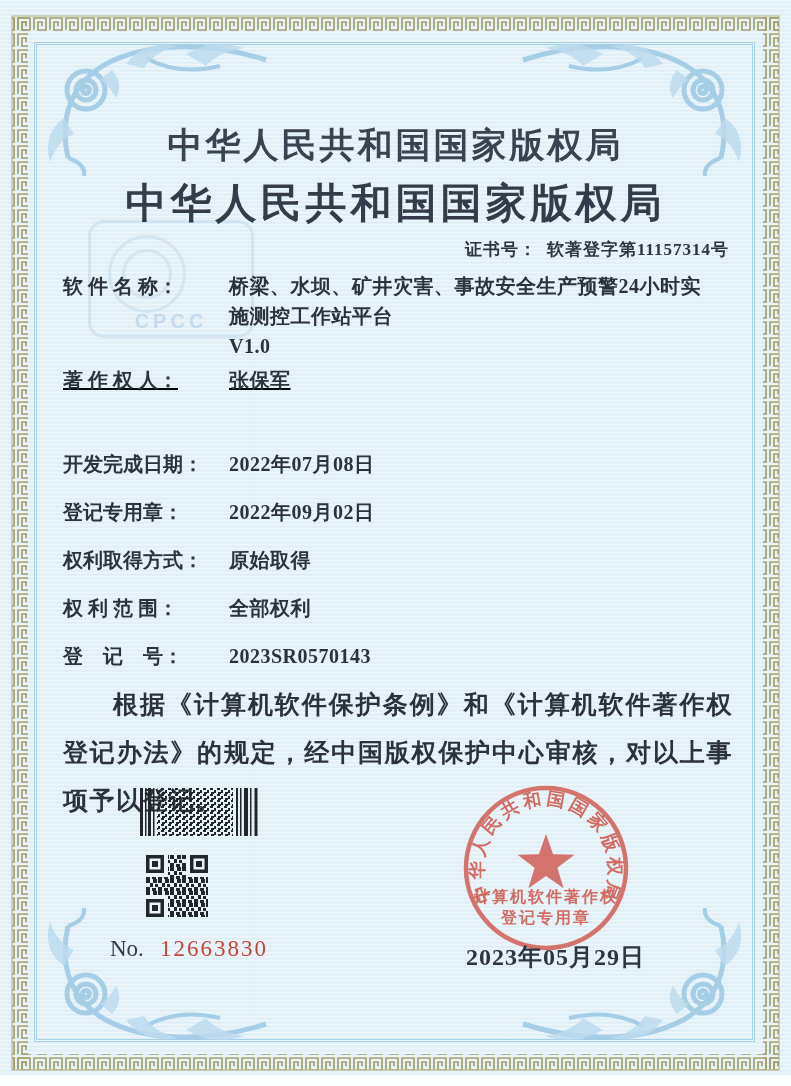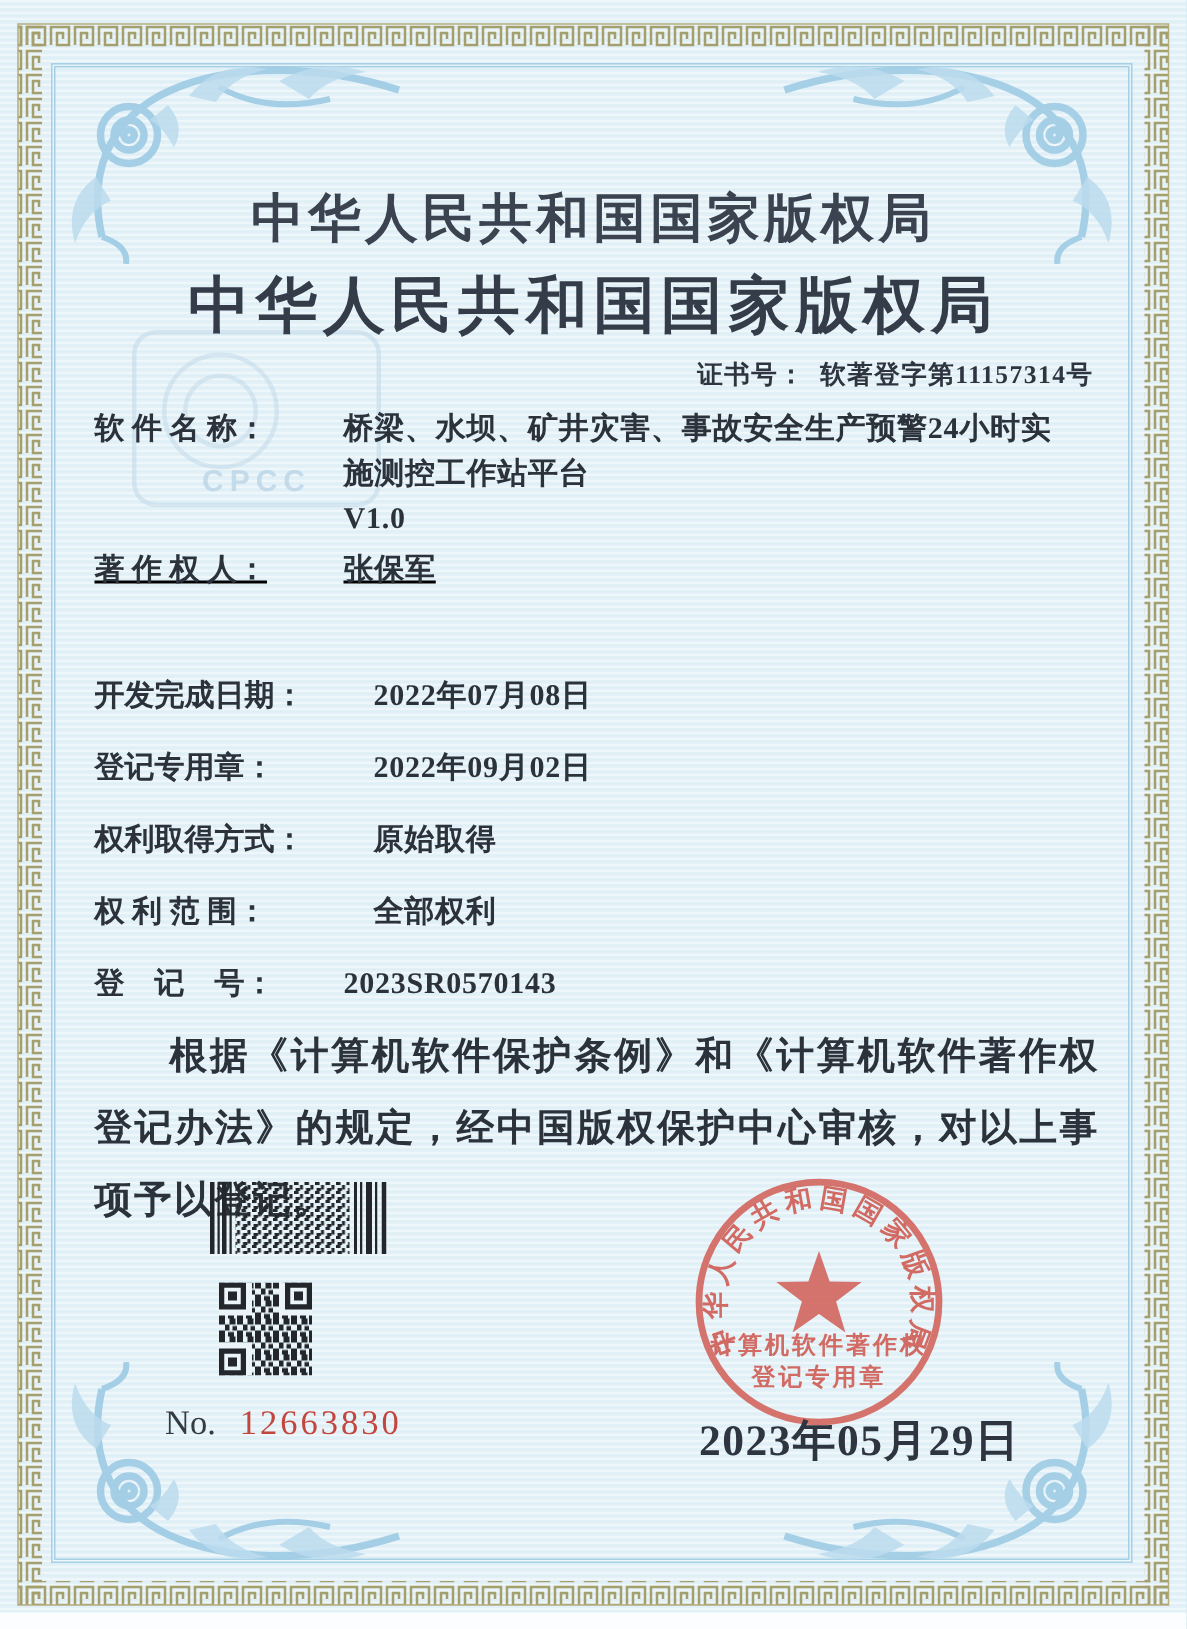"开发完成日期：" .mb-std { gap: 20px -> none }
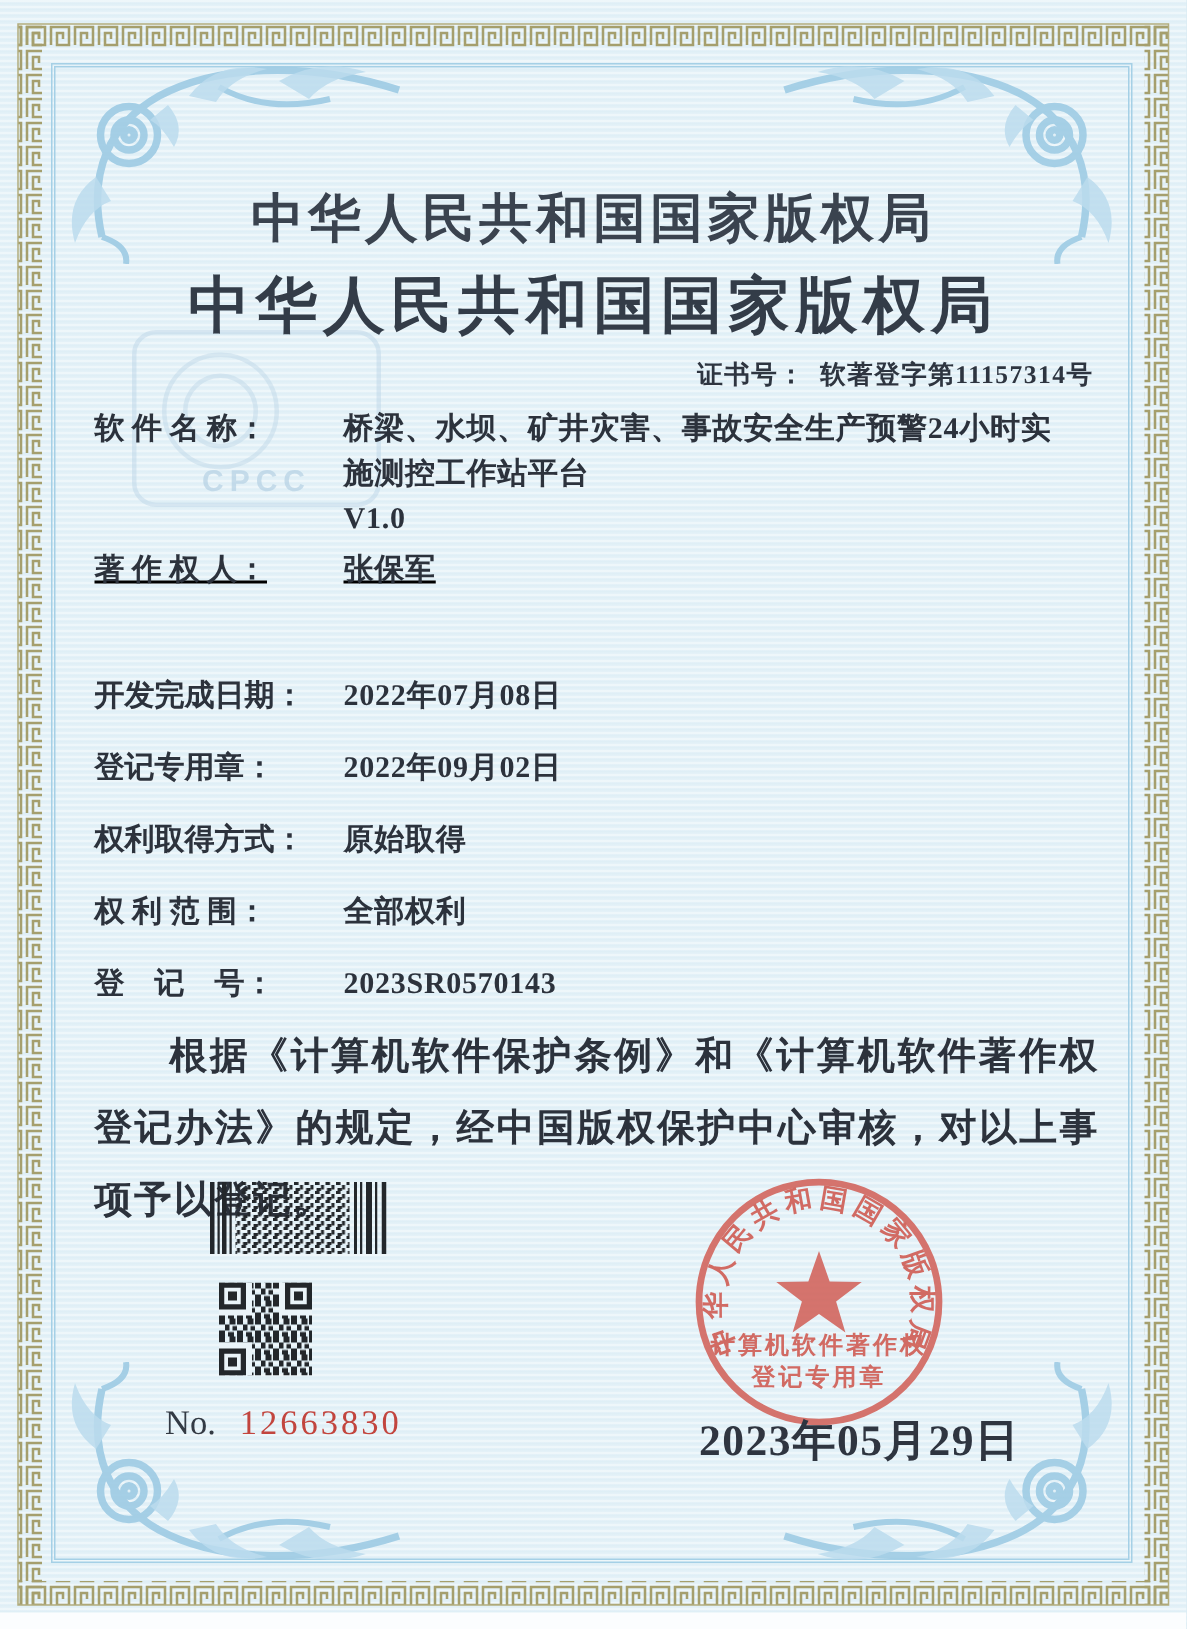"2023年05月29日" .issue-date { font-size: 29px -> 24px }
